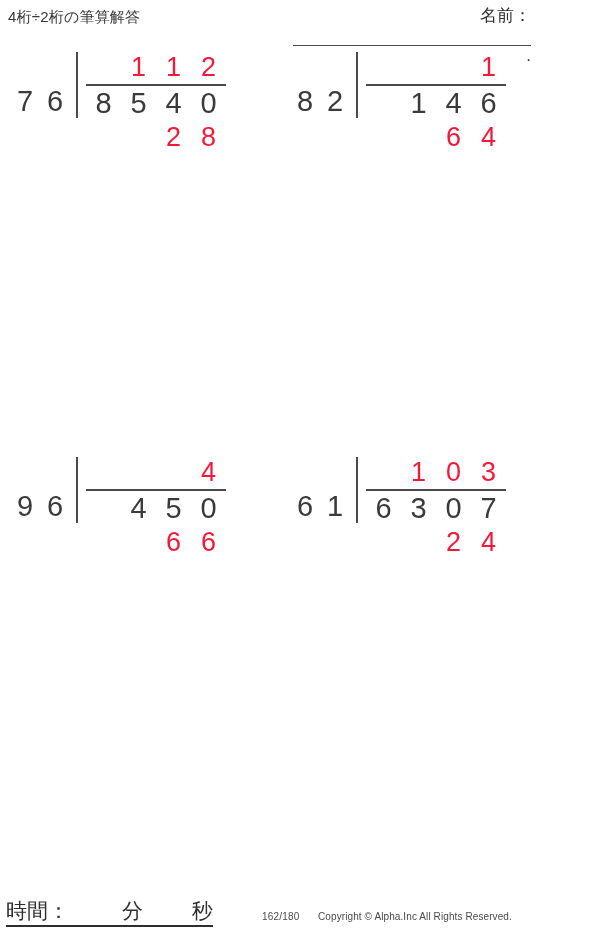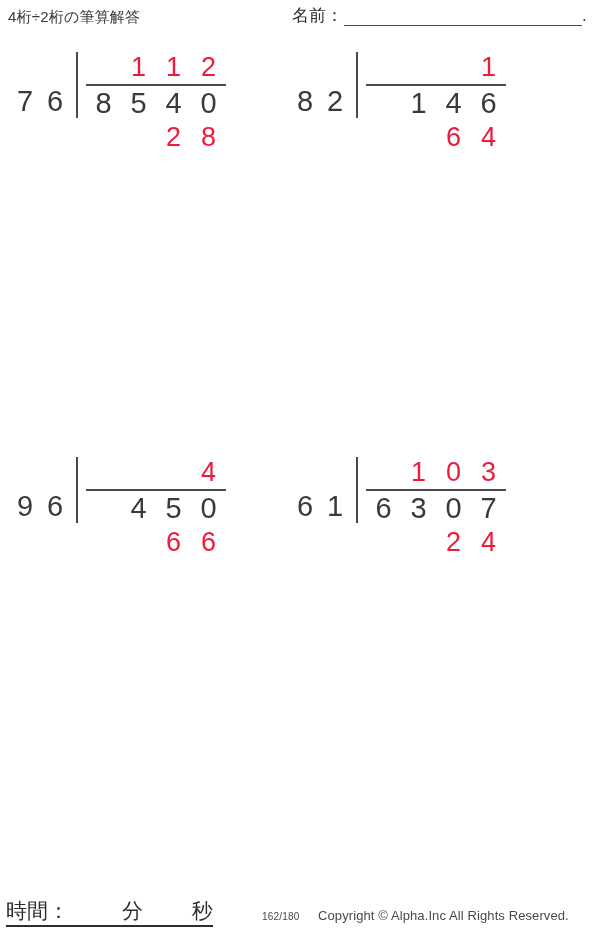"名前：" #name-field { flex-direction: none -> column }
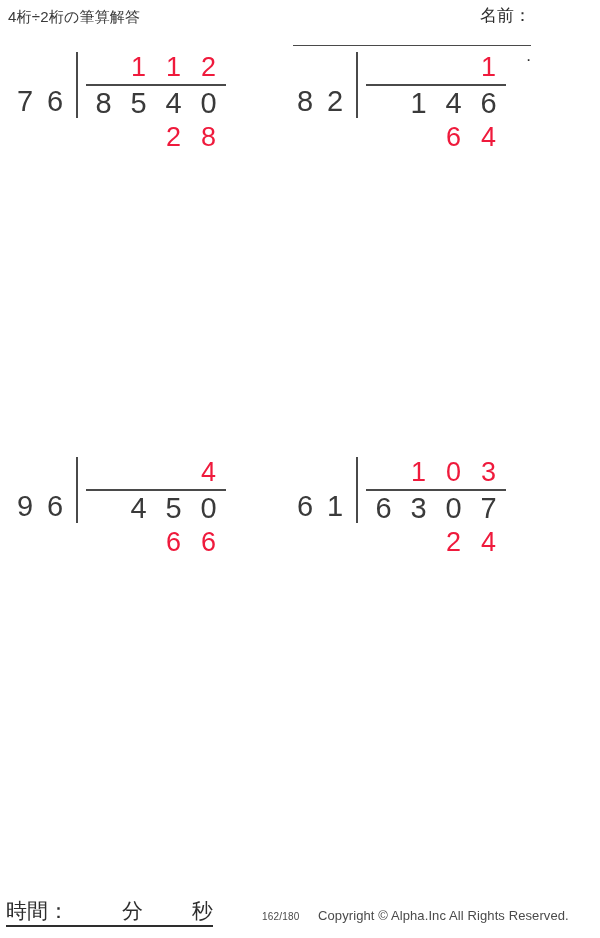"Copyright © Alpha.Inc All Rights" #copyright { font-size: 13px -> 10px }
